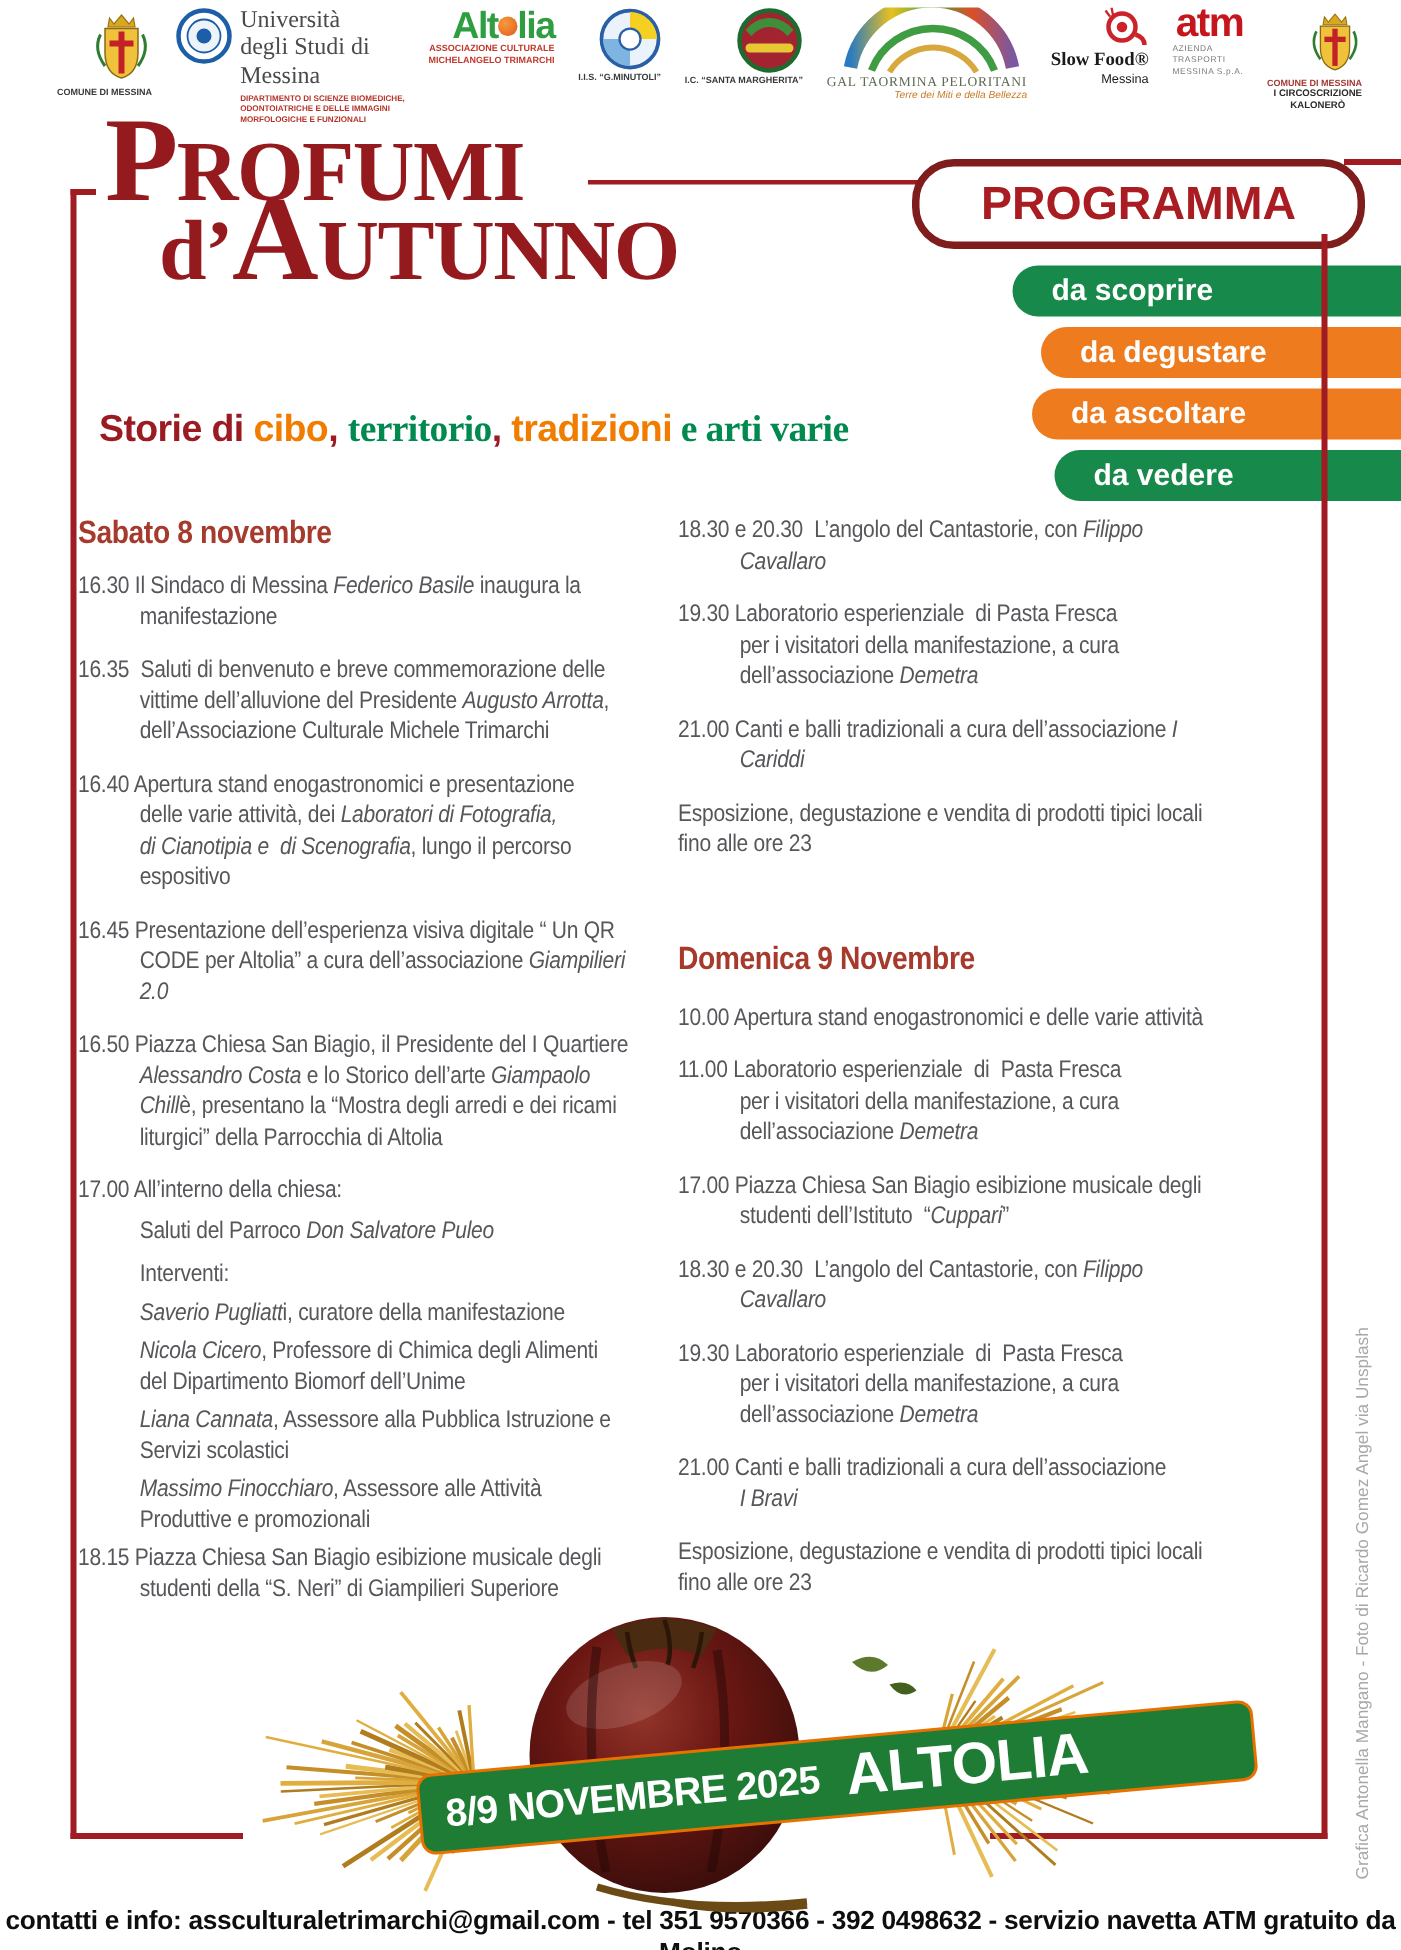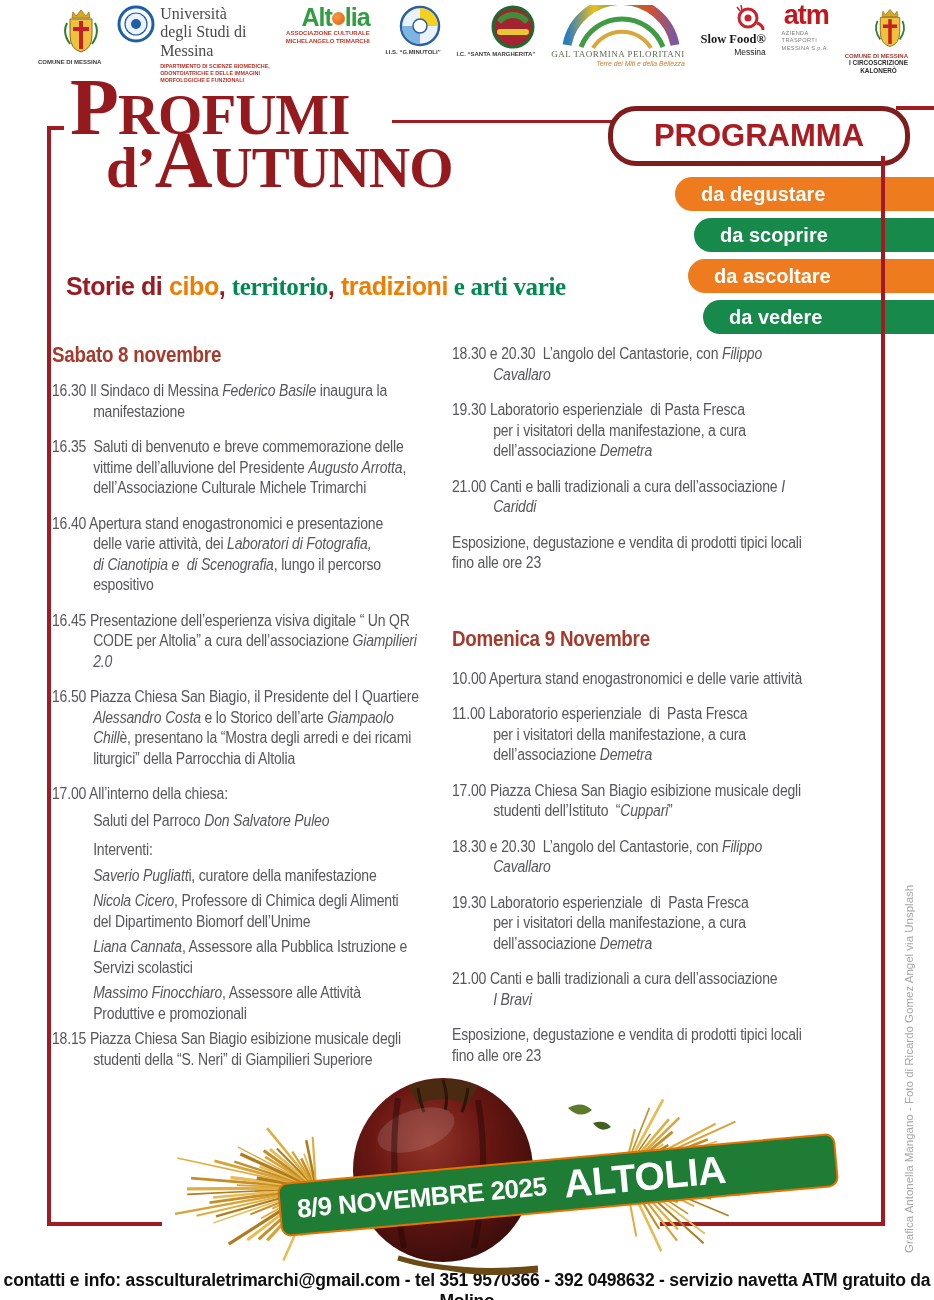"da degustare" div.pill { order: before "da scoprire" -> after "da scoprire" }
